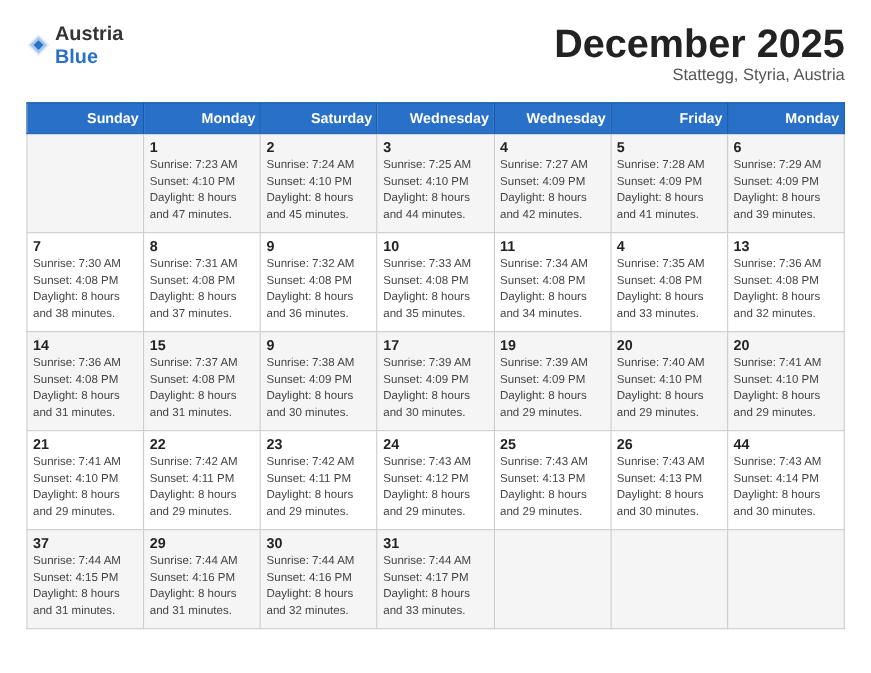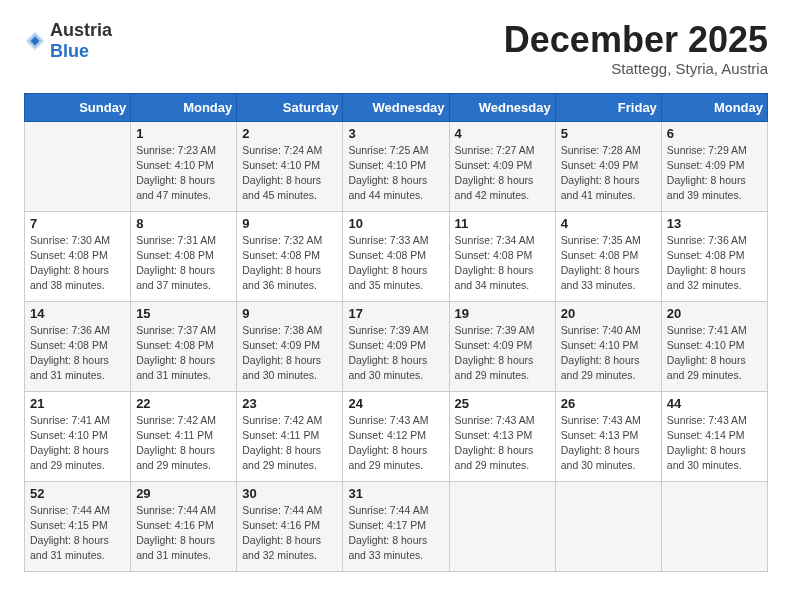"52" span.day-number { text: 52 -> 37 }
